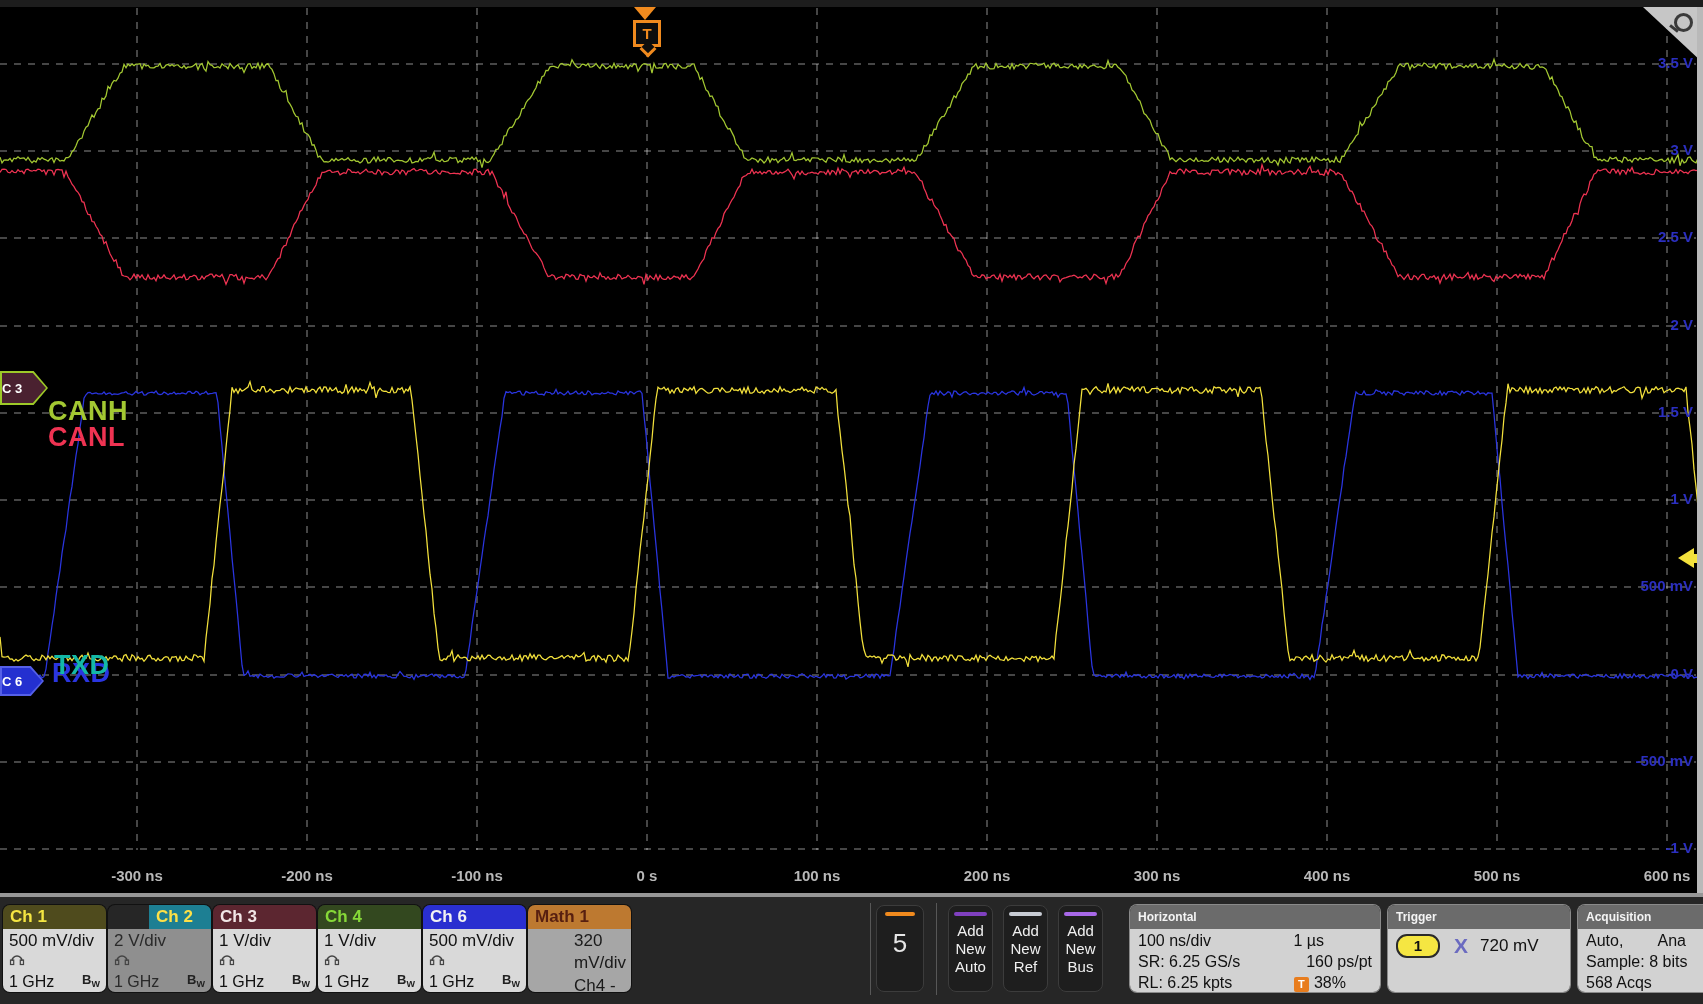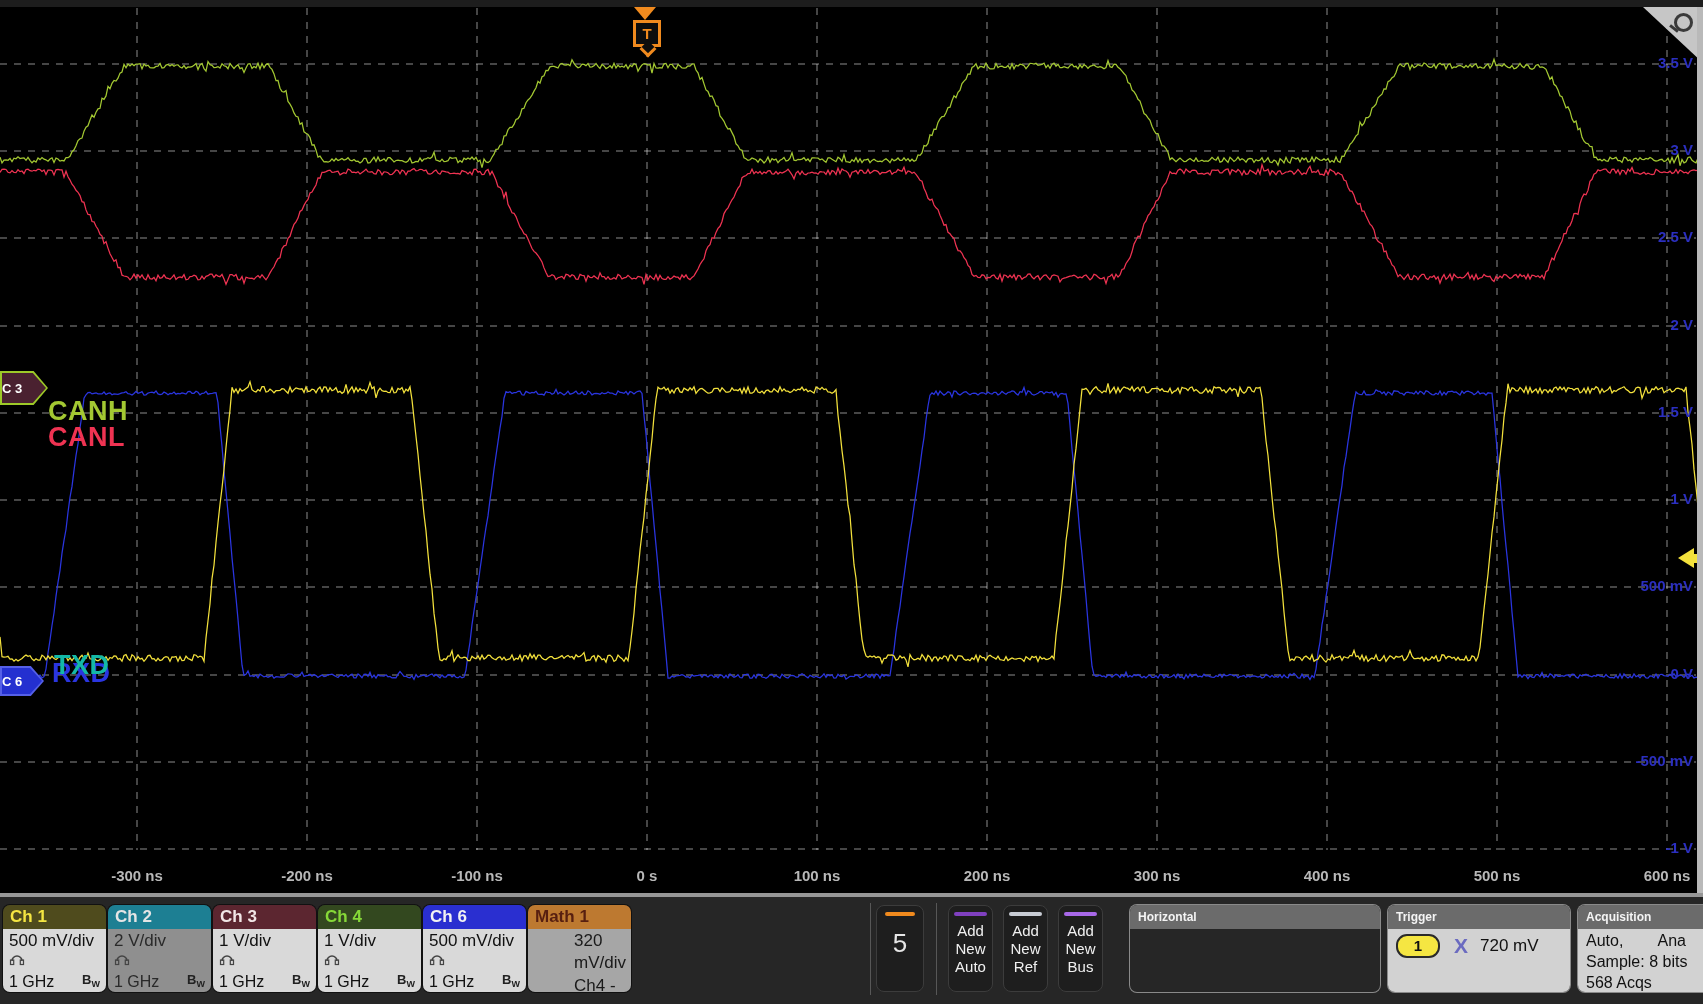"Ch 2" div.badge-head { color: #e5e5e5 -> #fde047; margin-left: none -> 41px }
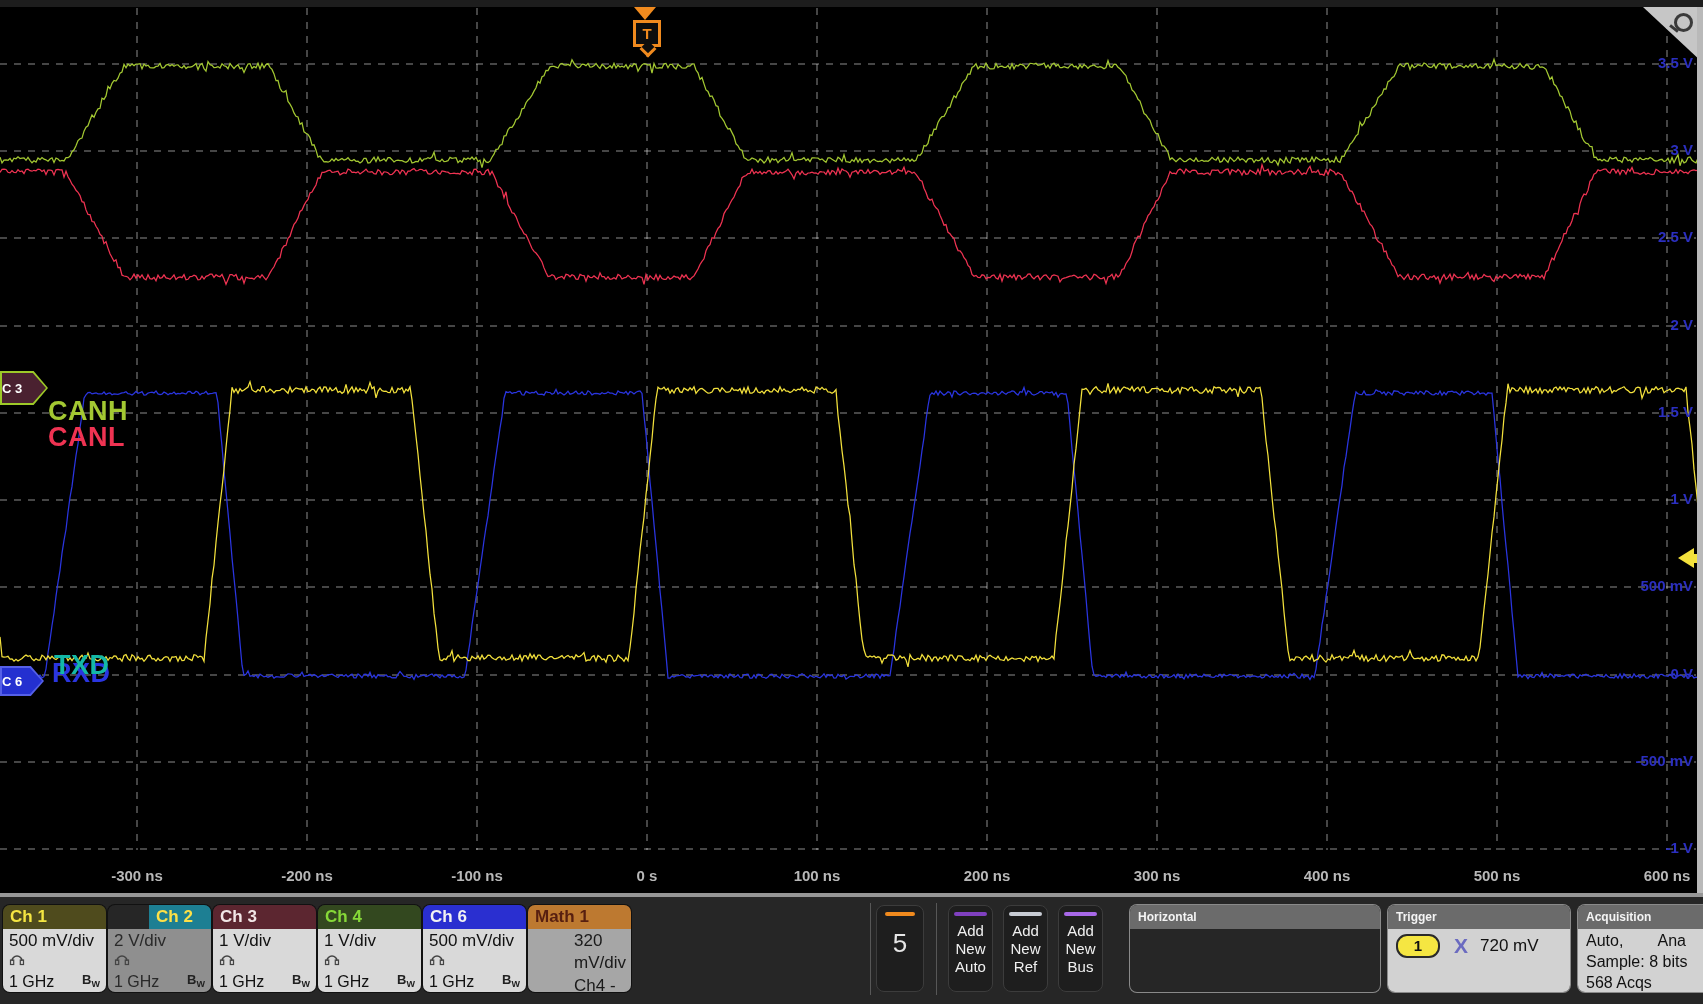"100 ns/div" div.panel-body { html: none -> <div> <div> <span>100 ns/div</span> <span>1 µs</span> </div> <div> <span>SR: 6.25 GS/s</span> <span>160 ps/pt</span> </div> <div> <span>RL: 6.25 kpts</span> <span> <span>T</span><span>38%</span> </span> </div> </div> }
